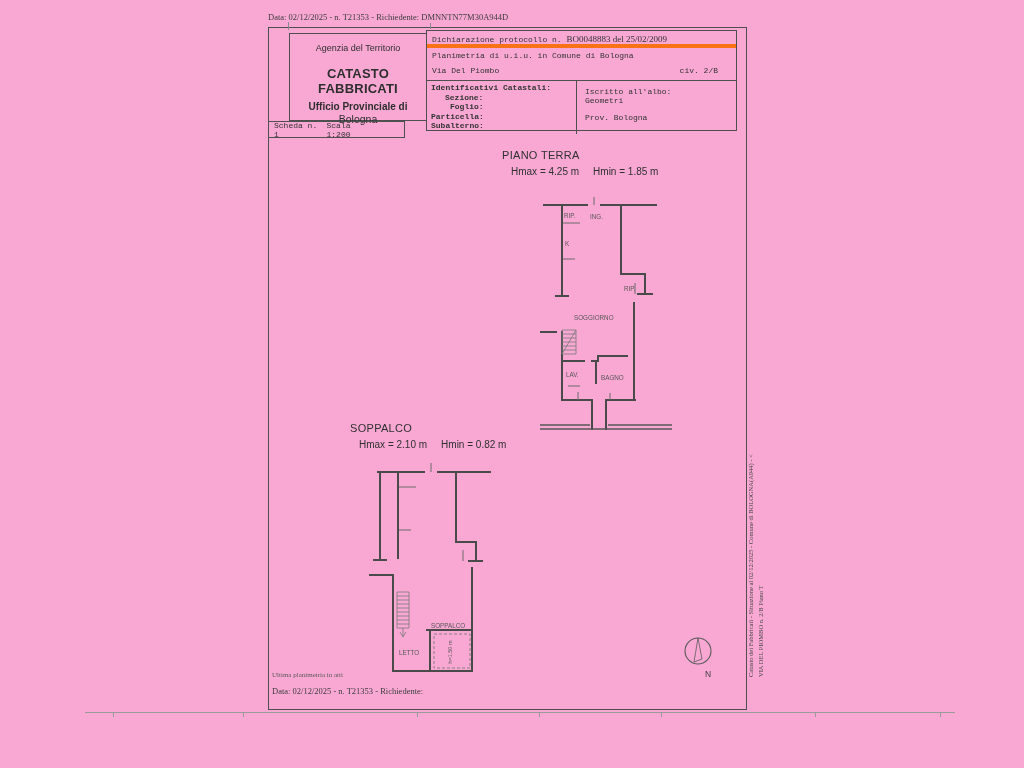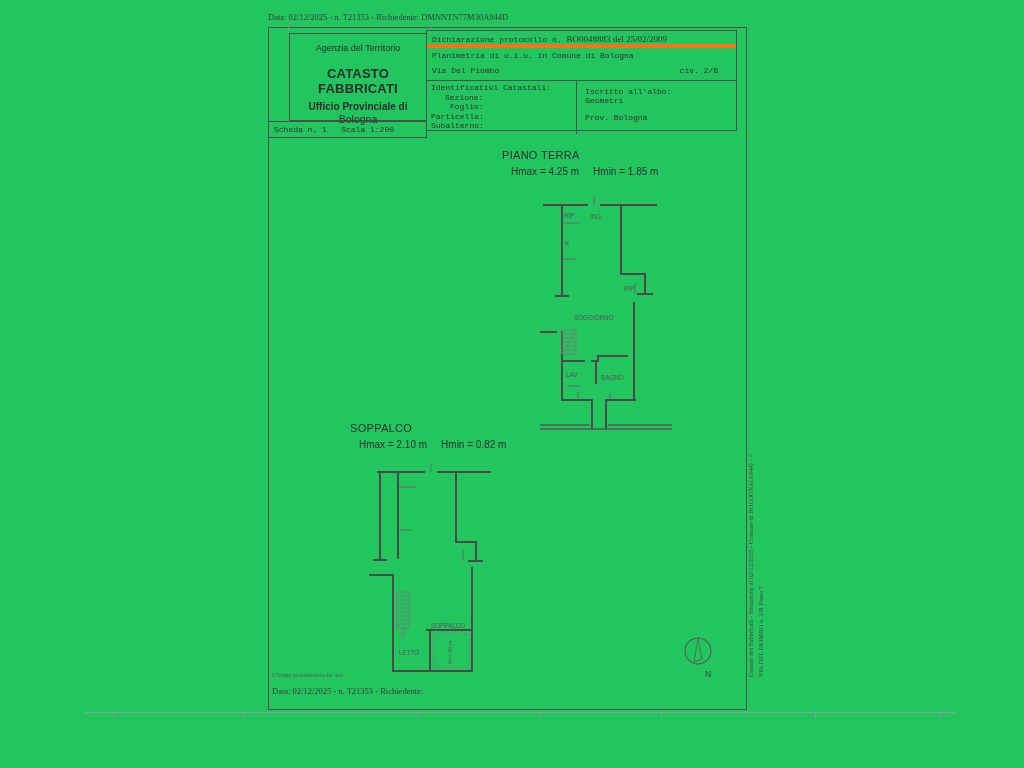"Data: 02/12/2025 - n. T21353" #sheet { background: #22c55e -> #f9a8d4 }
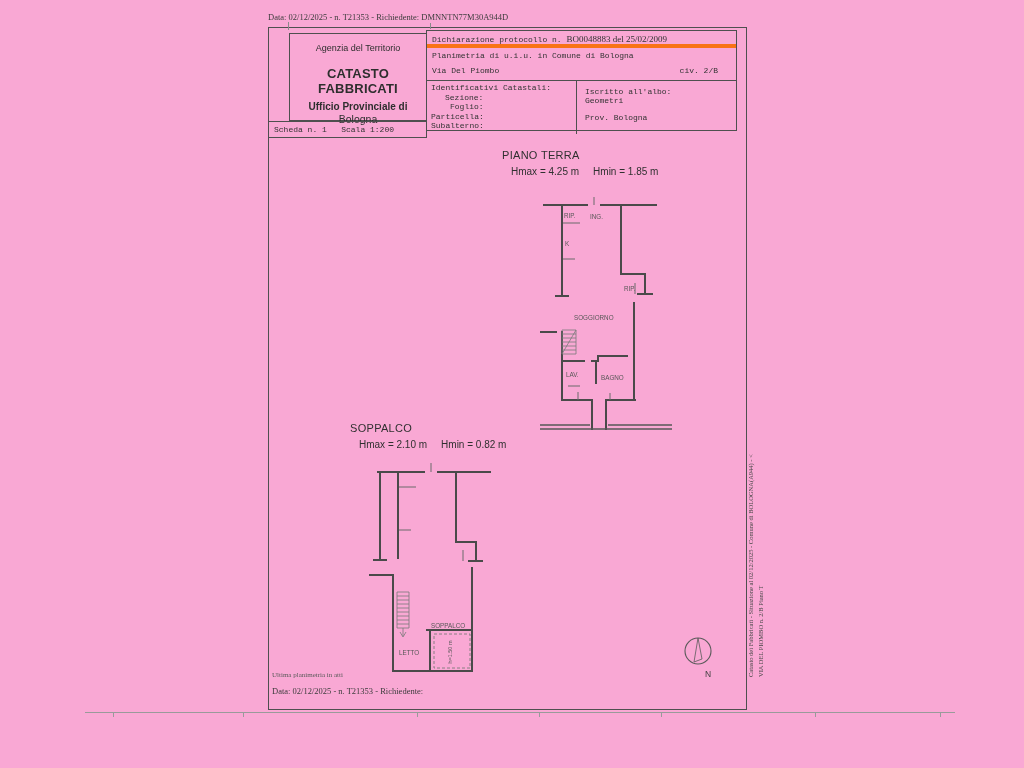"Identificativi Catastali:" .cat-left { font-weight: none -> bold }
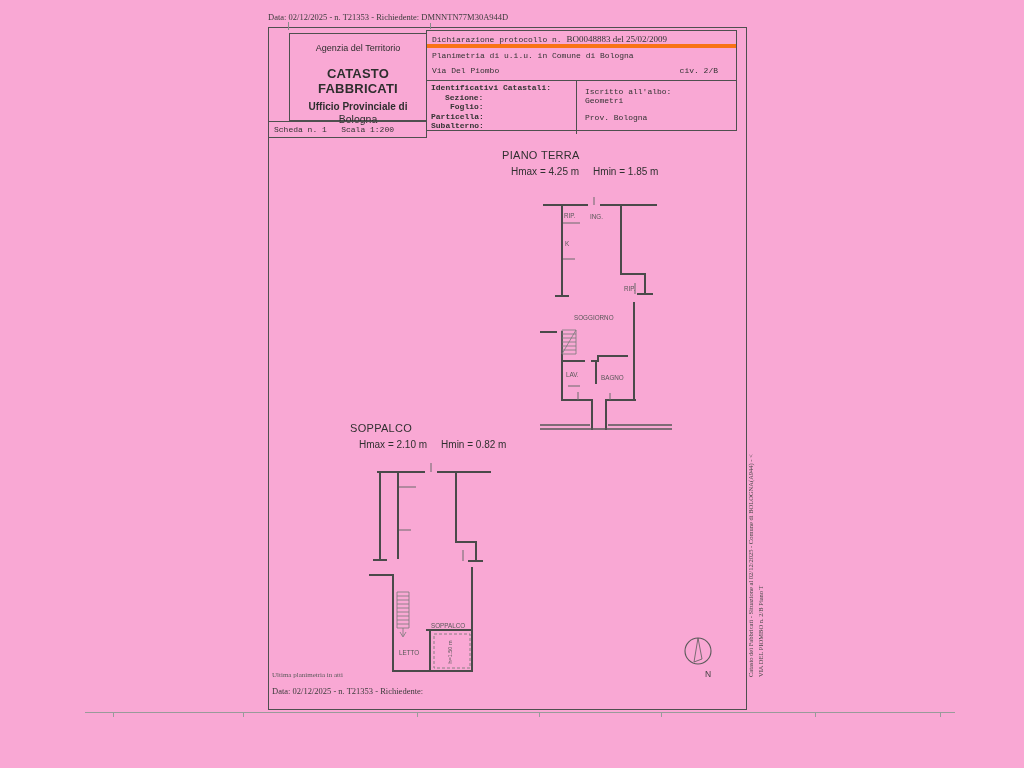"Scheda n. 1" .scheda-box { padding: 0 32px 0 5px -> 0 25px 0 5px; width: 159px -> 137px }
